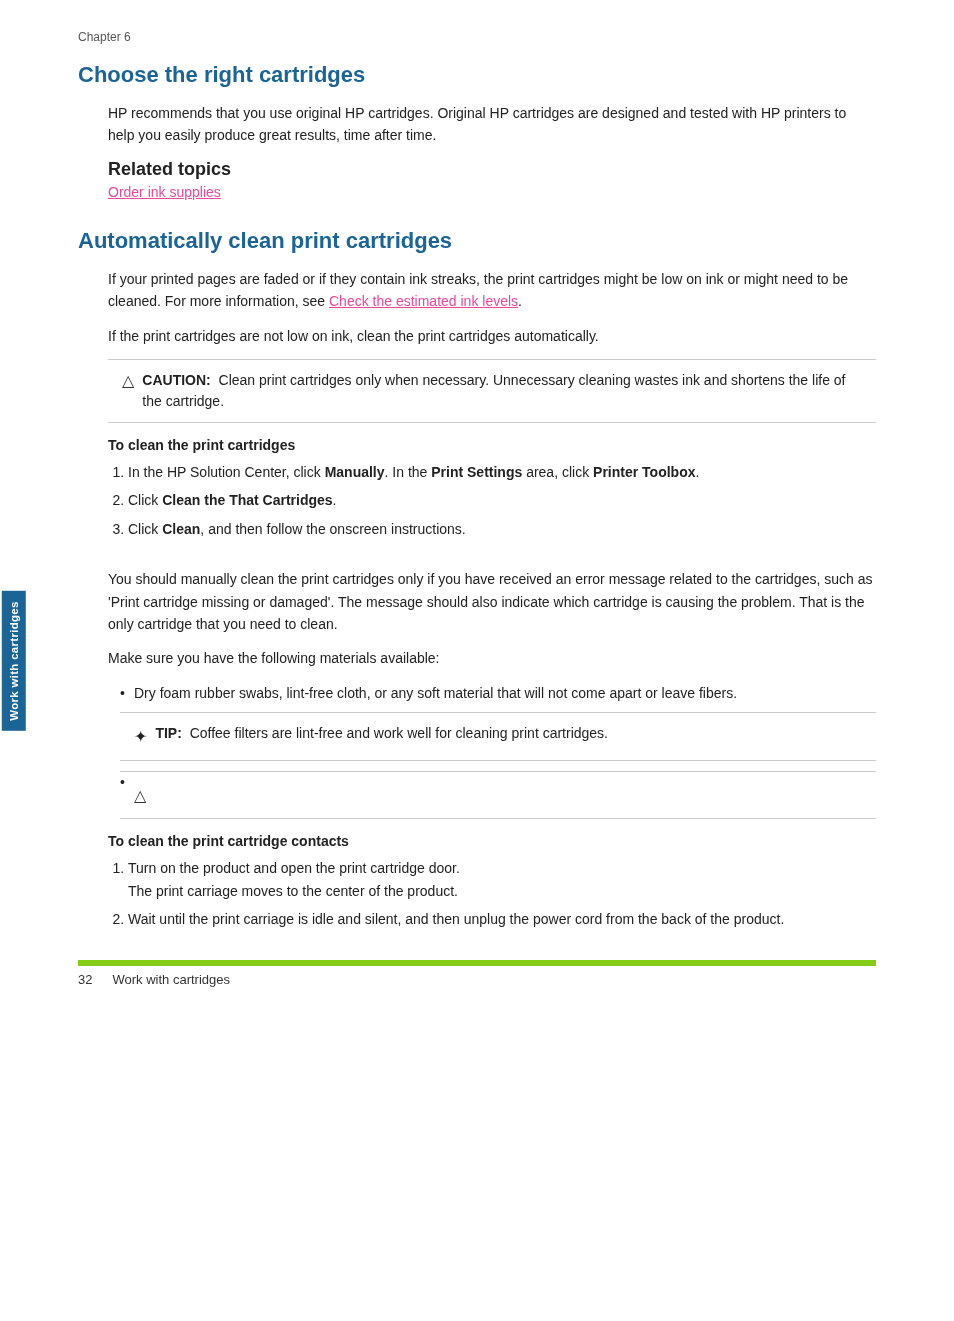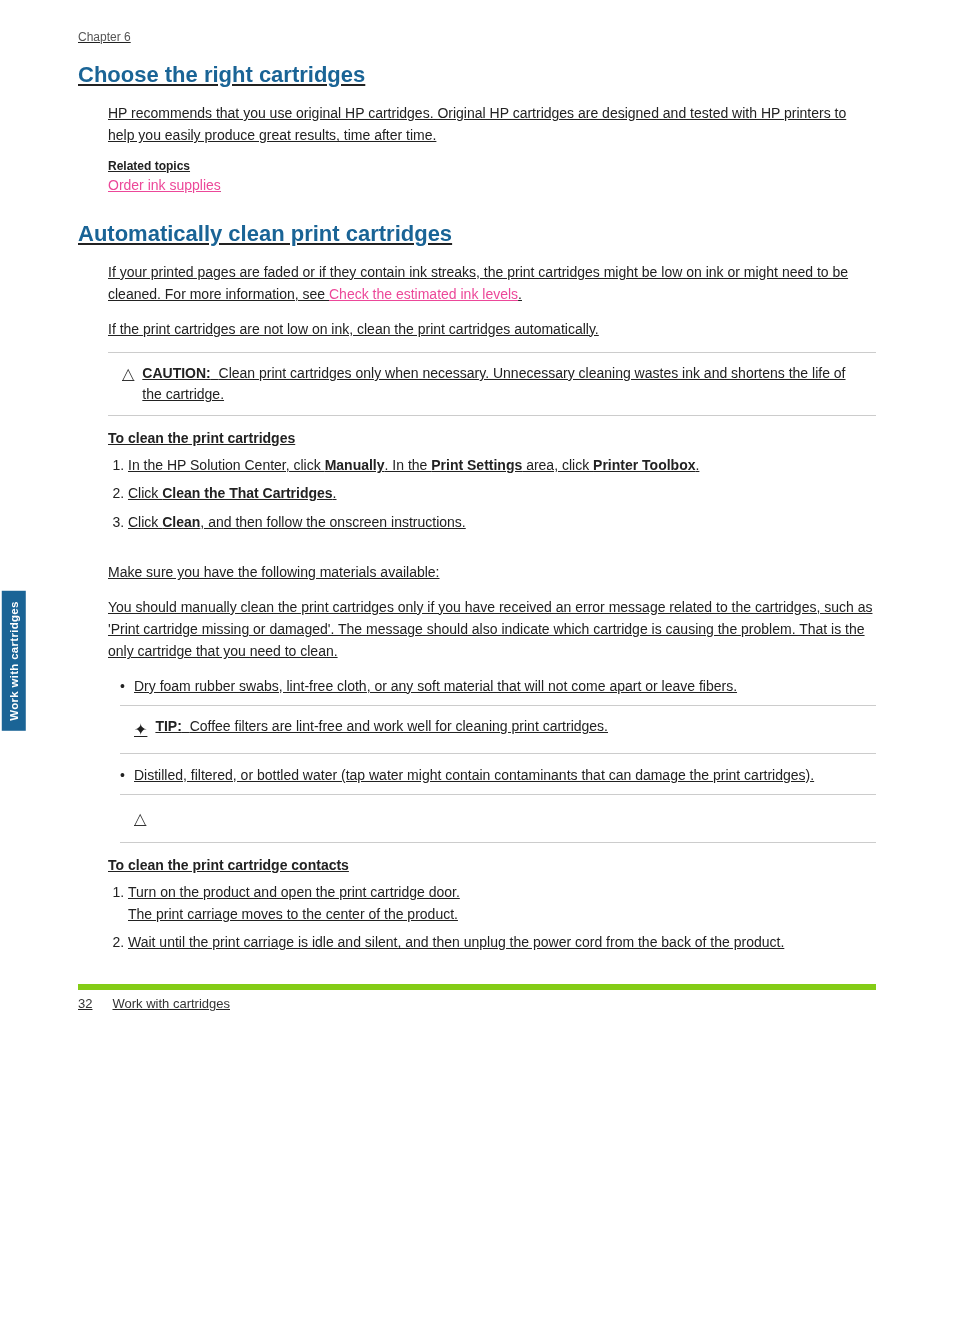"Chapter 6" .main-content { text-decoration: underline -> none }
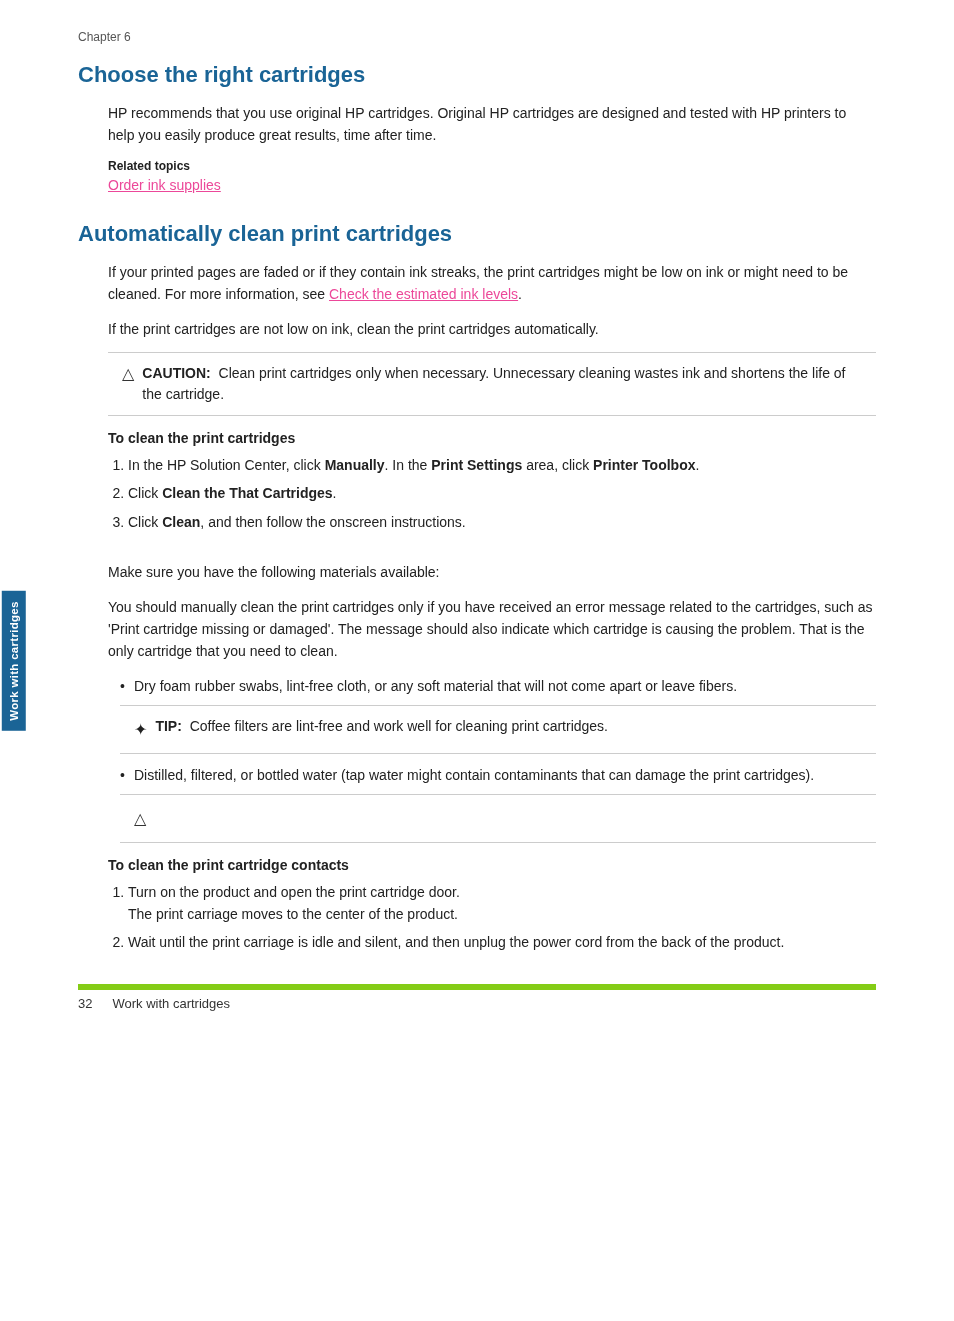"Related topics" .related-topics-label { font-size: 12px -> 18px }
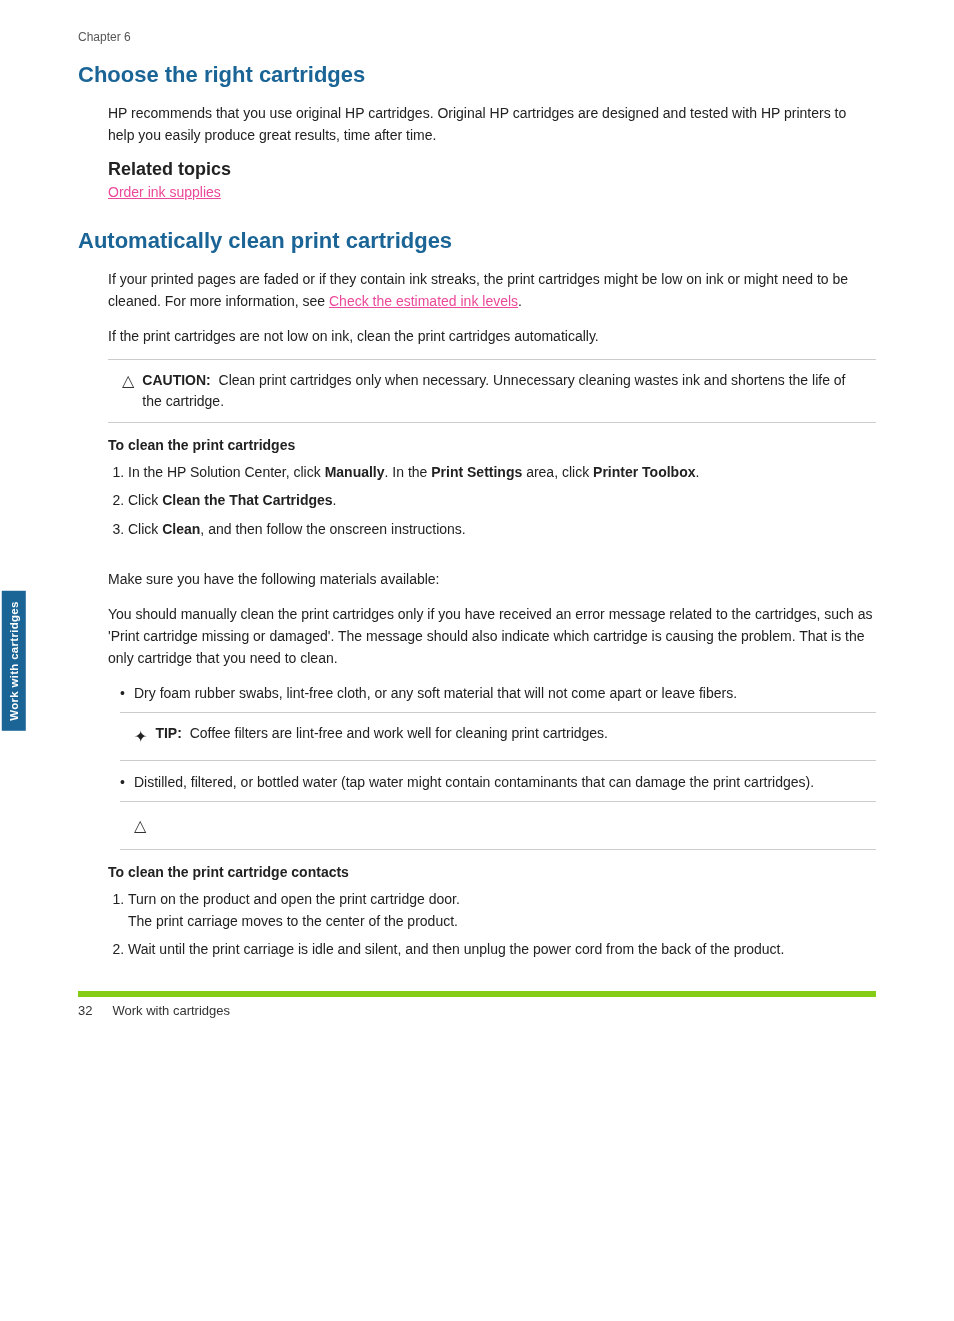"Make sure you have the" p.para { order: before "You should manually clean the" -> after "You should manually clean the" }
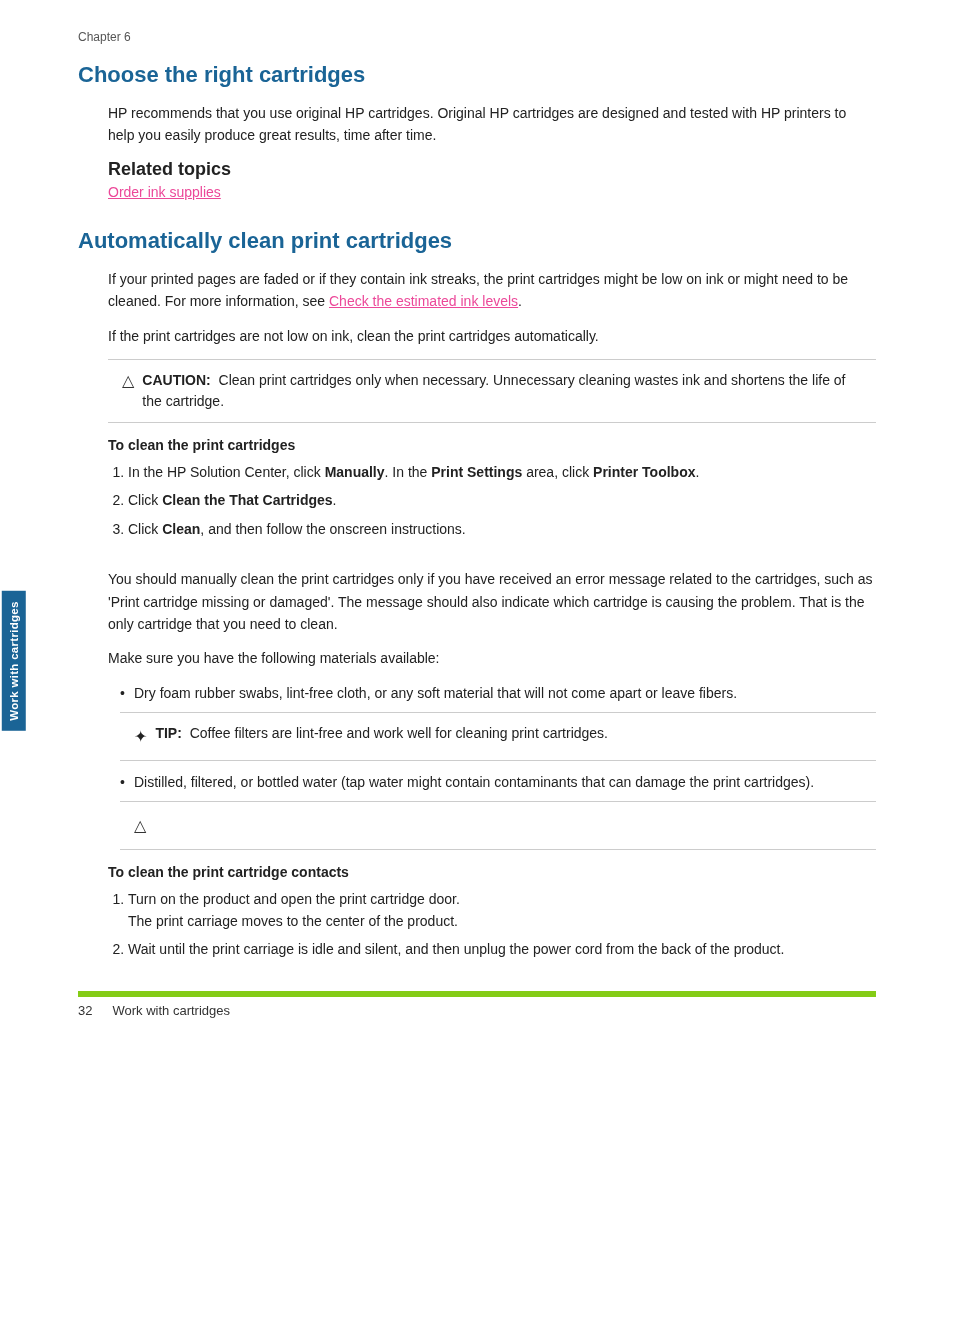"Distilled, filtered, or bottled water" span { html: <span>Distilled, filtered, or bottled water (tap water might contain contaminants that can damage the print cartridges).</span> -> none }
